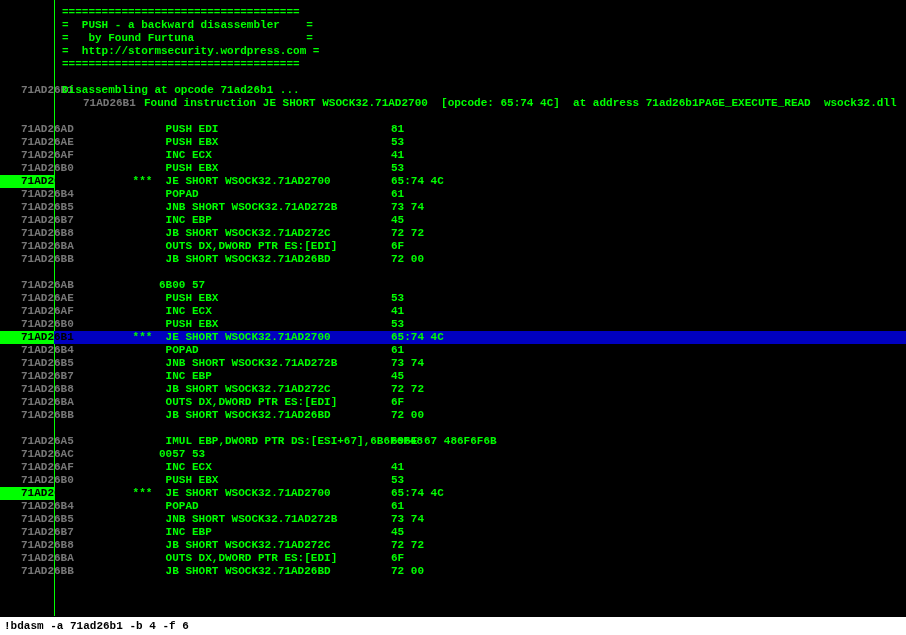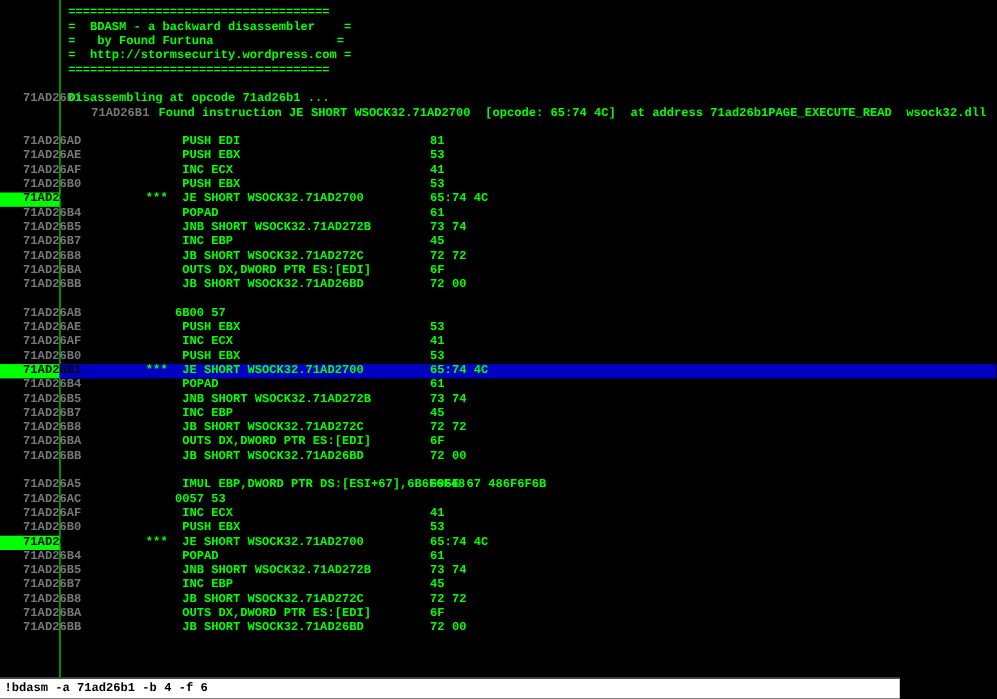"= BDASM - a backward" span.banner { text: BDASM -> PUSH }
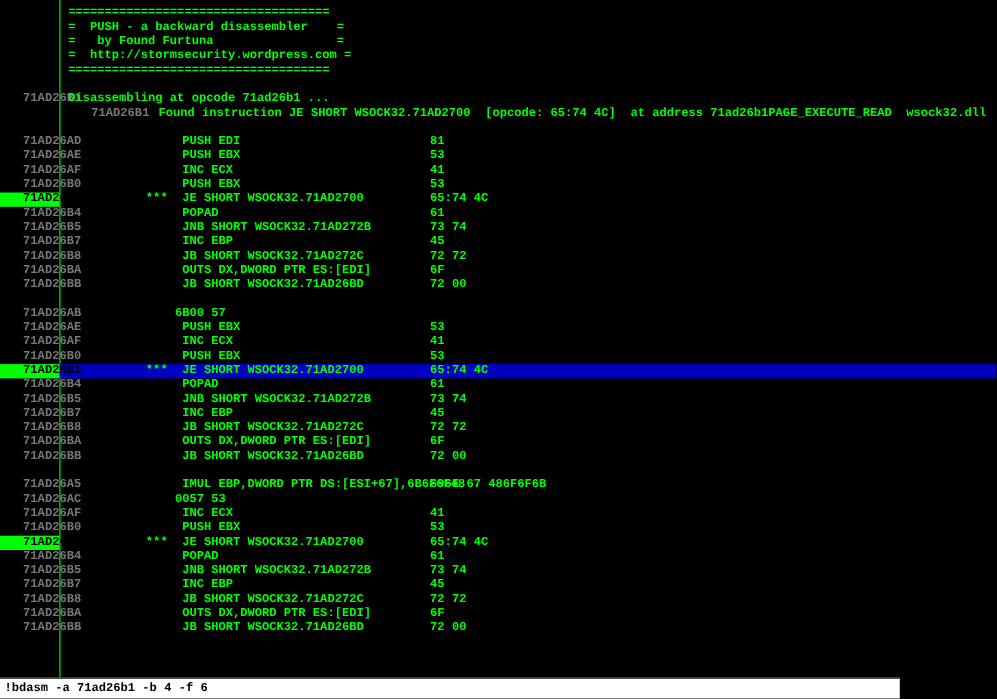"!bdasm -a 71ad26b1 -b 4" .inputbar { width: 818px -> 906px }
